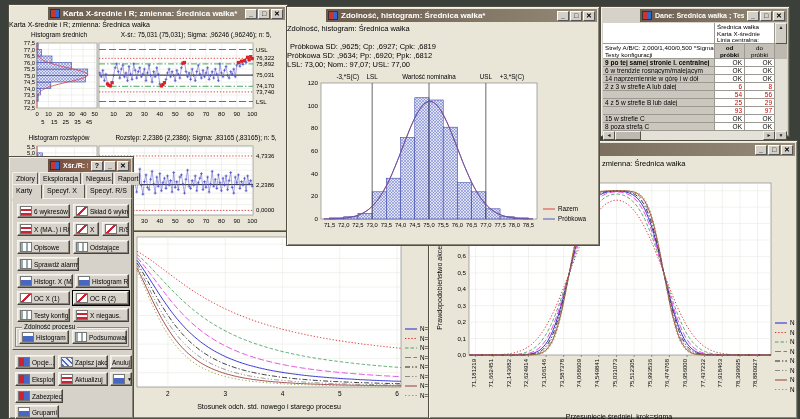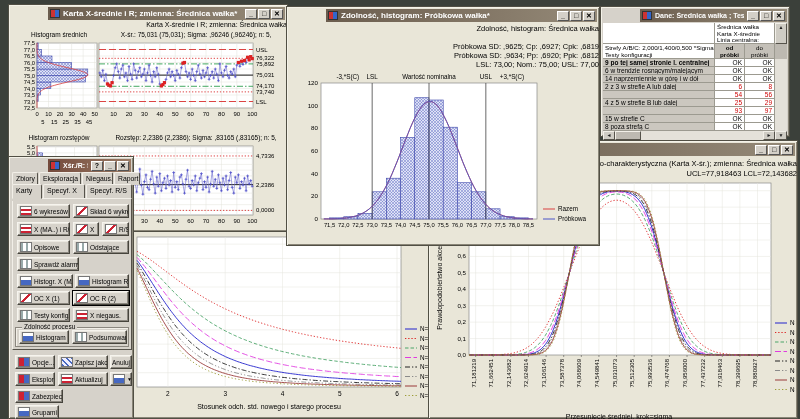"Zdolność, histogram: Próbkowa wałka*" span.ttext { text: Próbkowa -> Średnica }
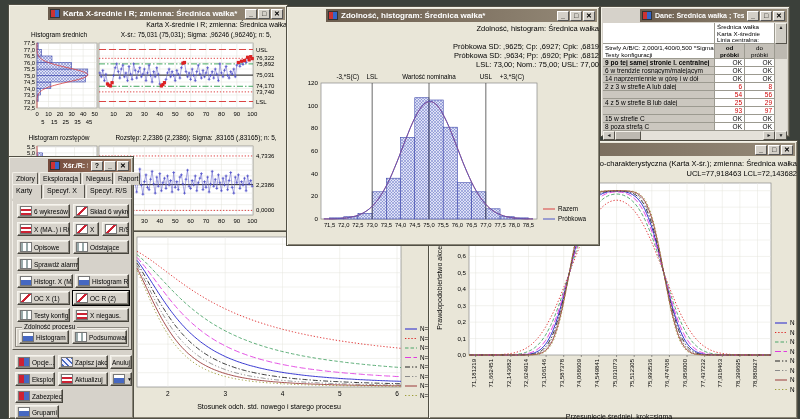"Zdolność, histogram: Średnica wałka" .cline { text-align: right -> left }
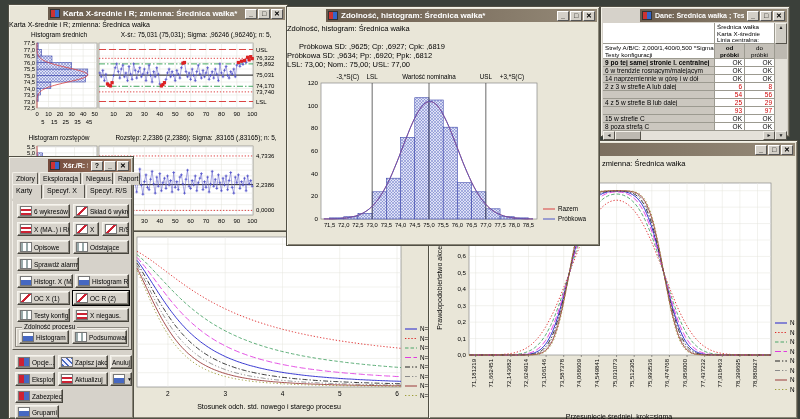"Próbkowa SD: ,9625; Cp: ,6927;" div.cline { left: 12px -> 3px }
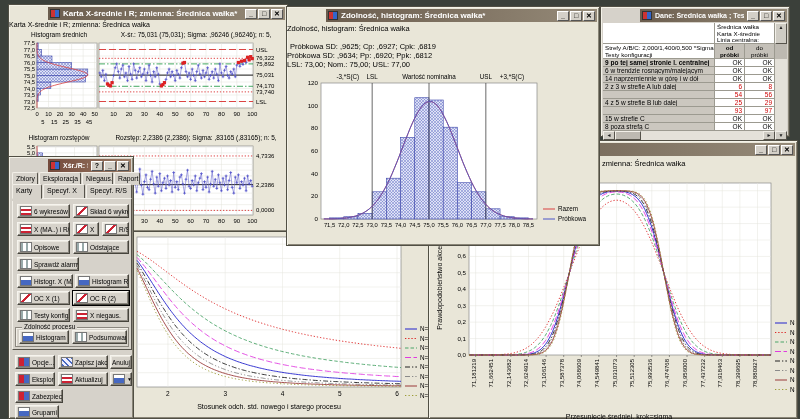"LSL: 73,00; Nom.: 75,00; USL:" div.cline { text: 75,00 -> 97,07 }
